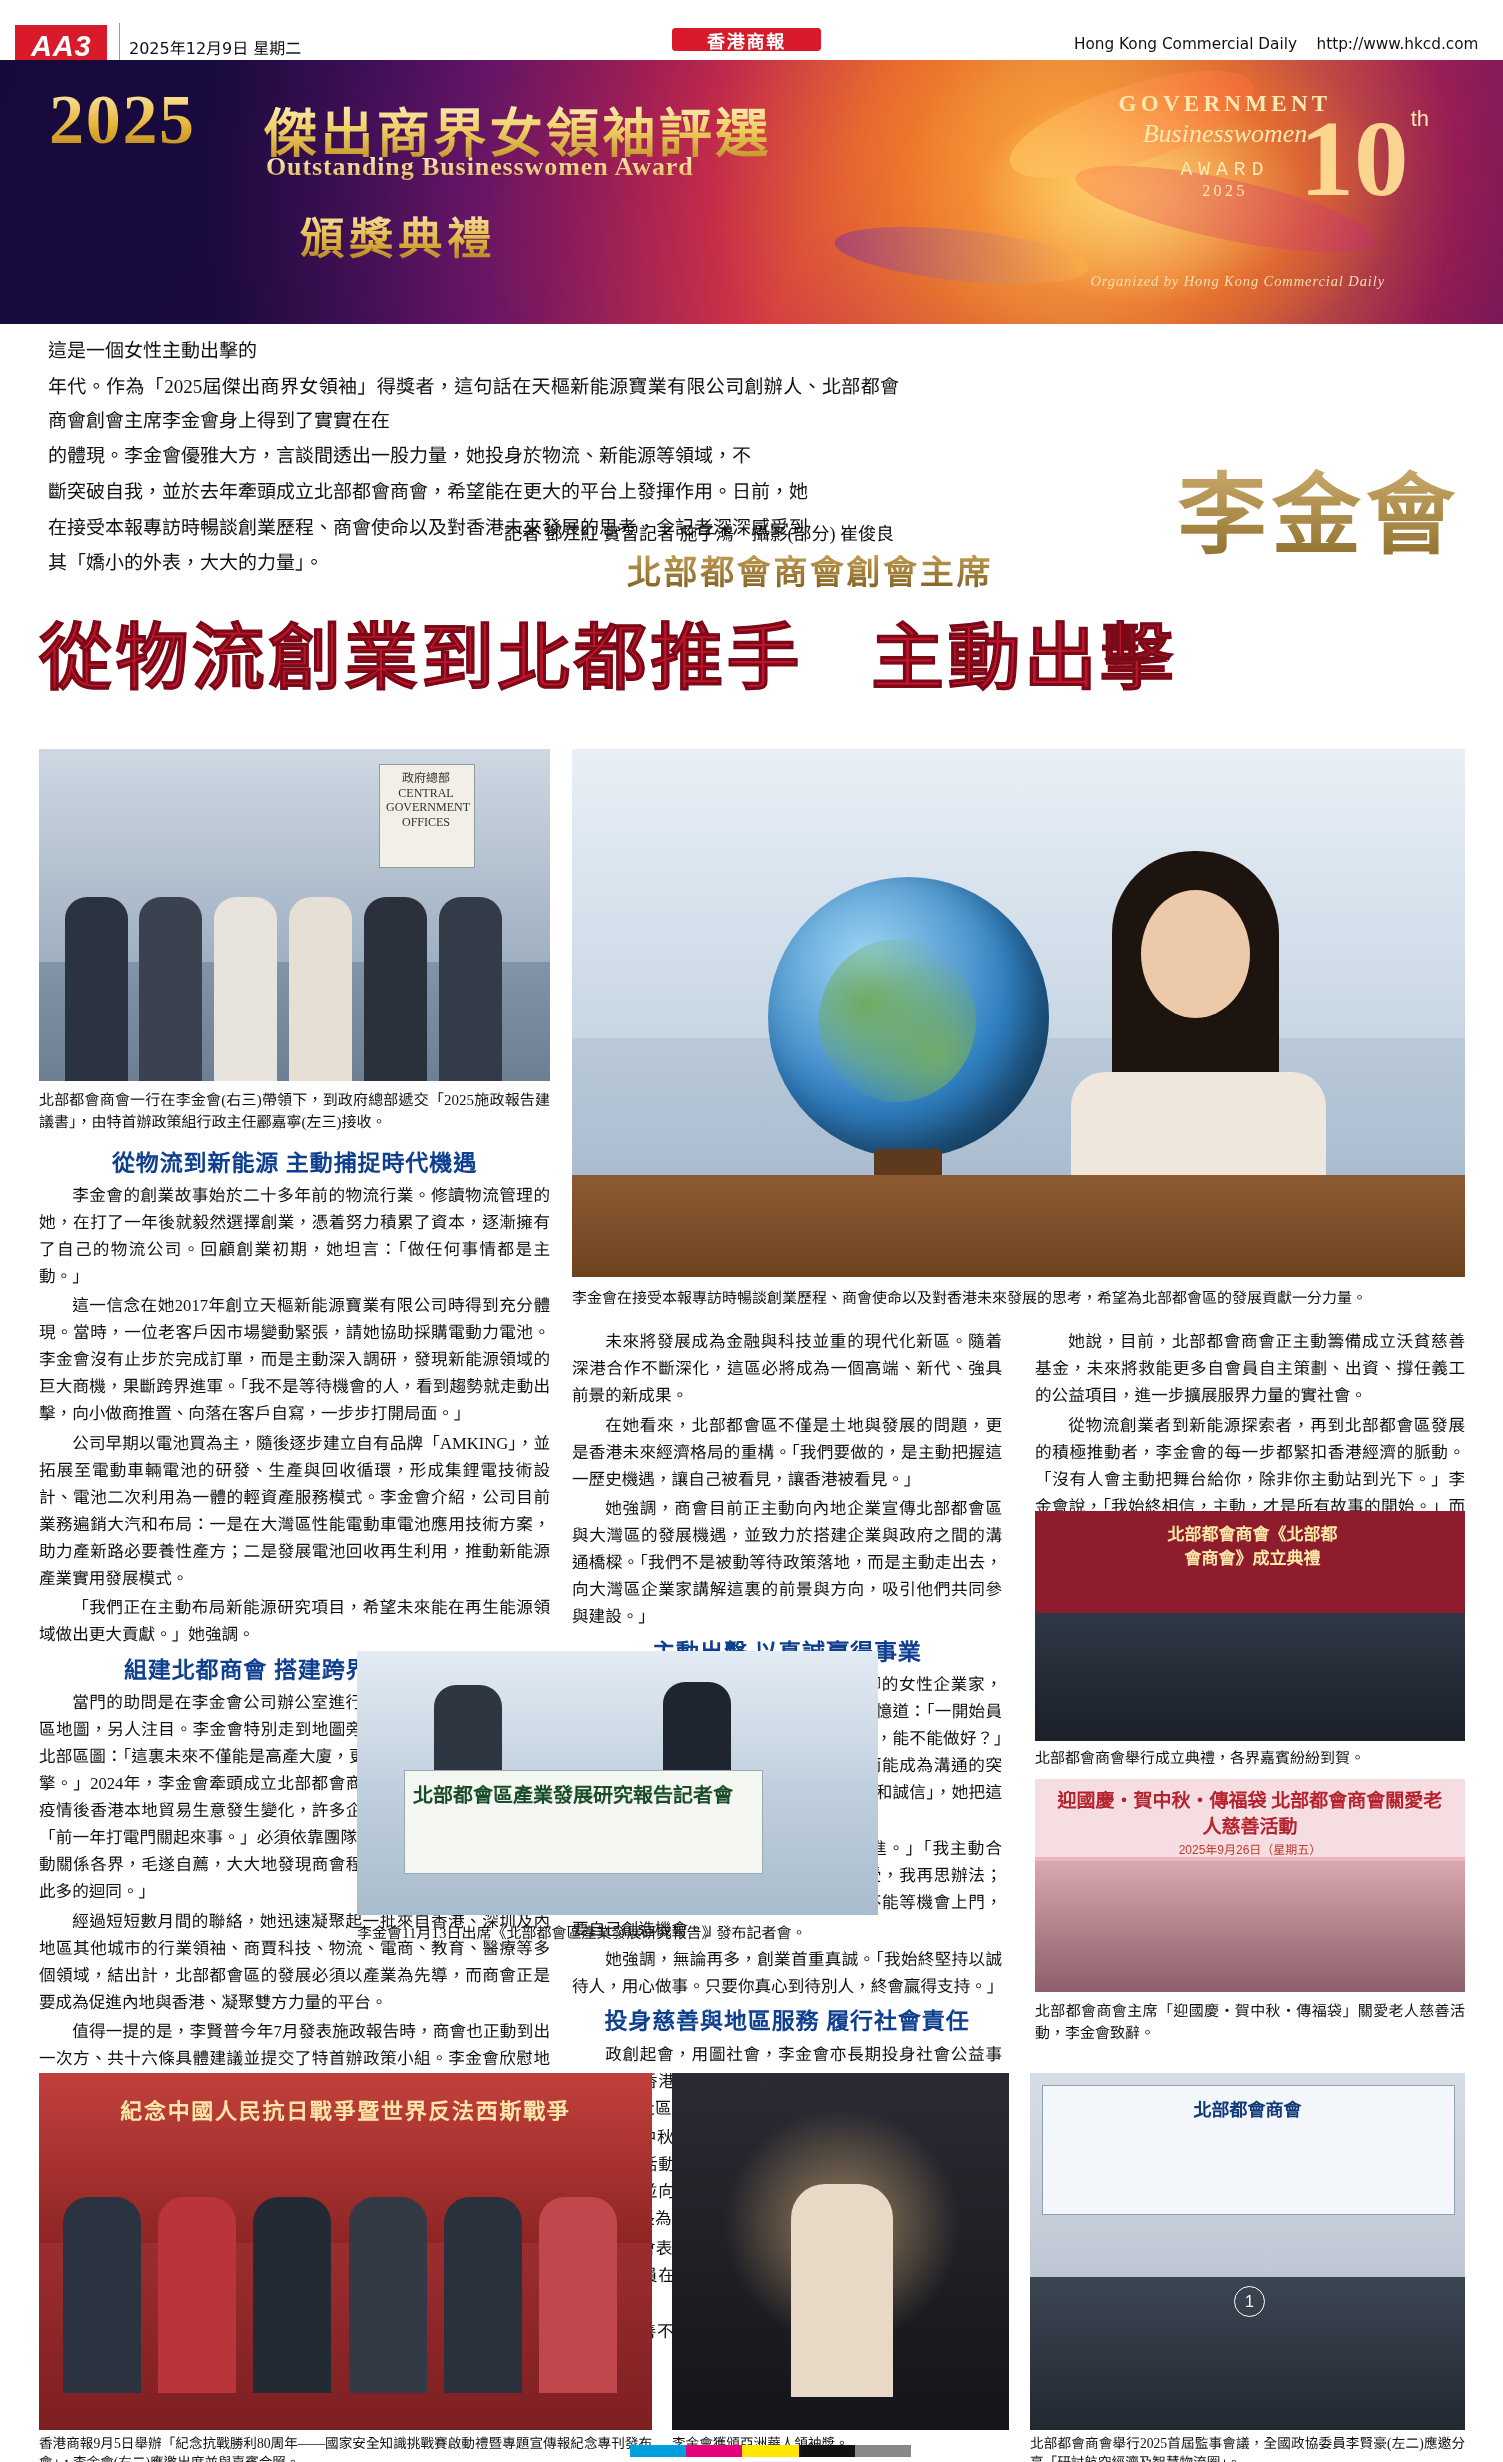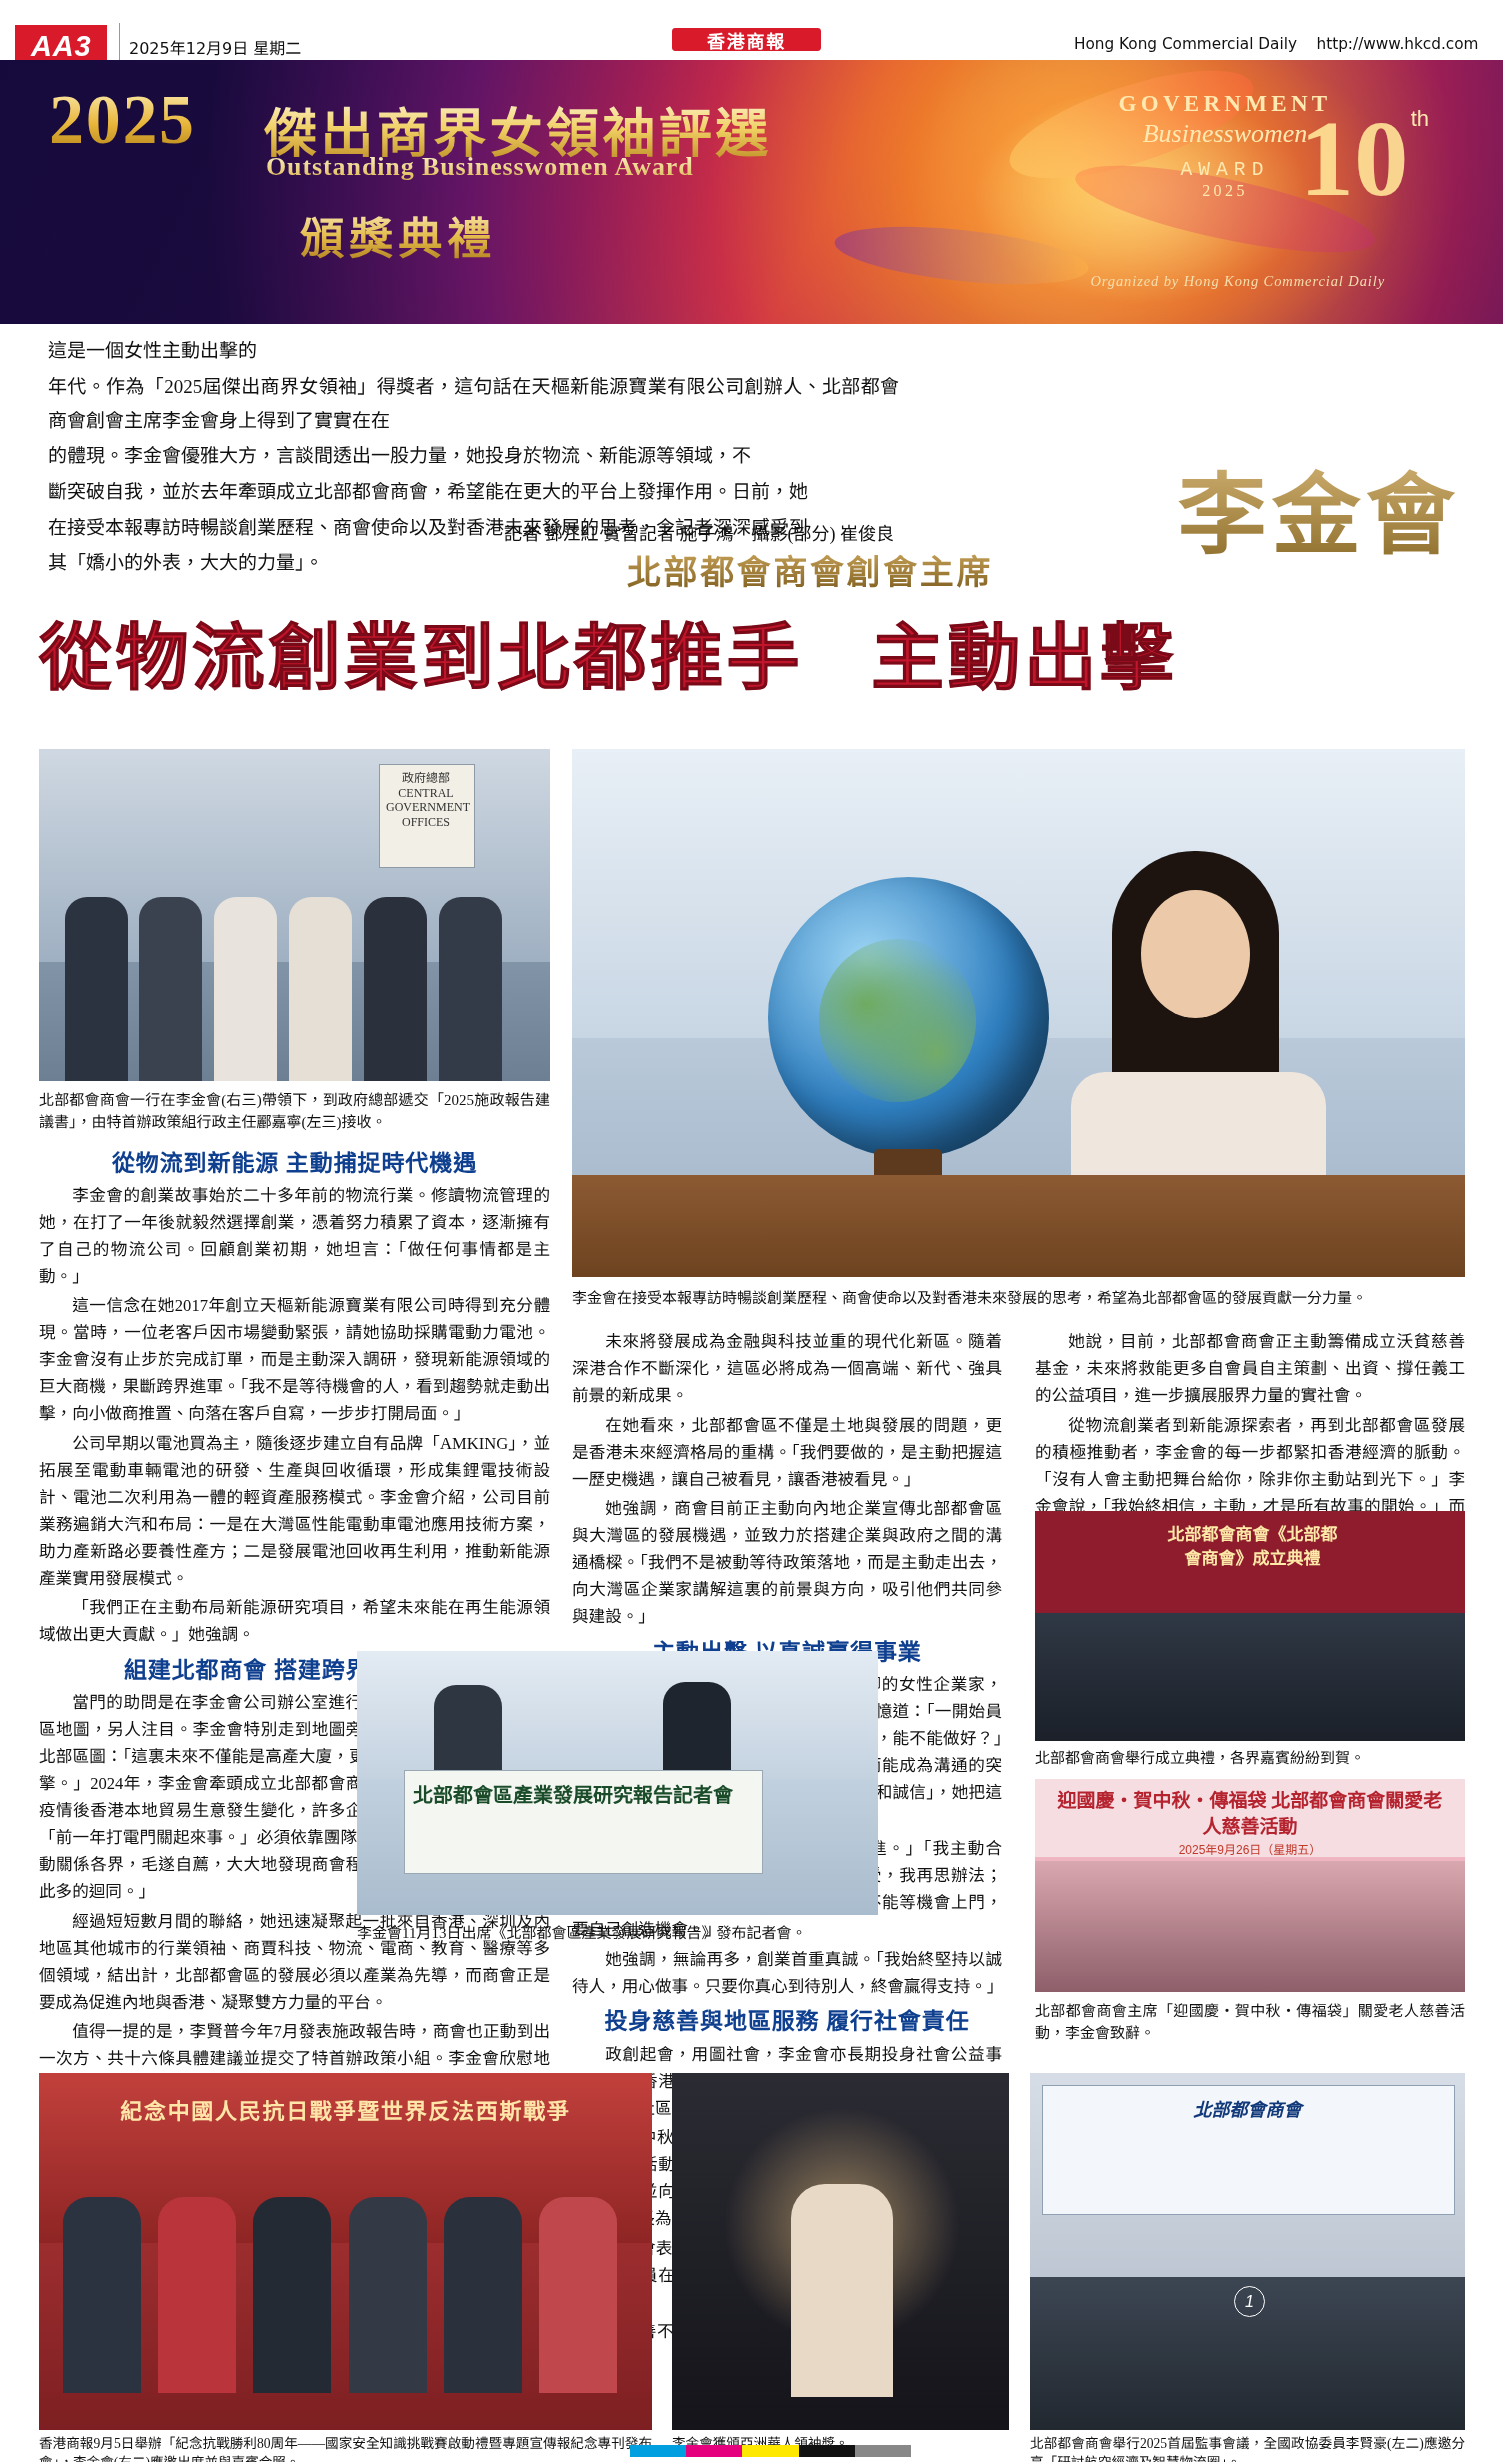"北部都會商會" .photo8 { font-style: italic -> none }
